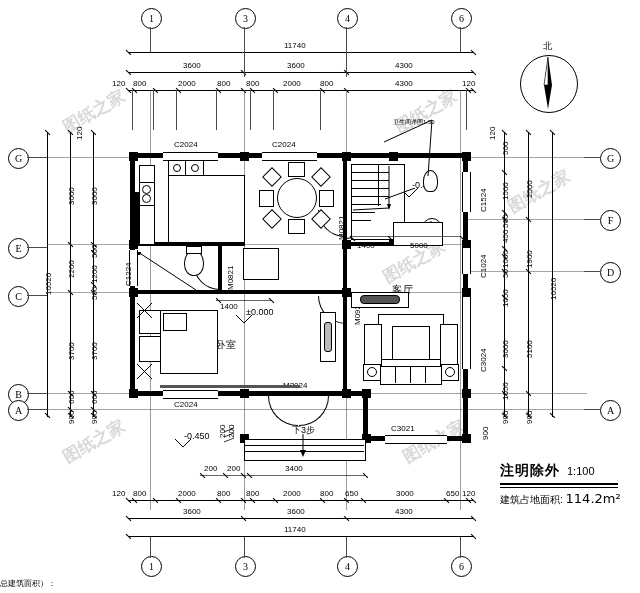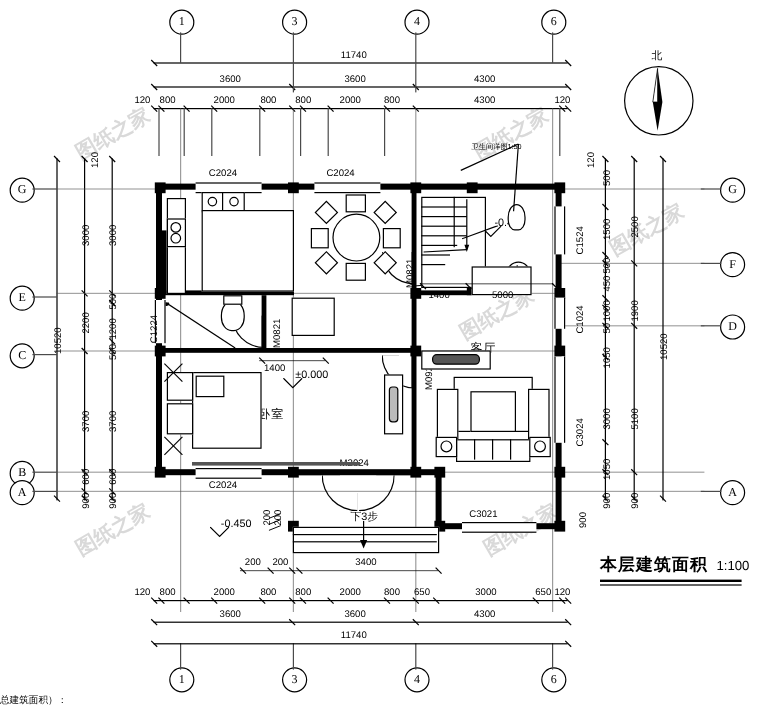"3400" div.dim-txt { left: 296px -> 285px }
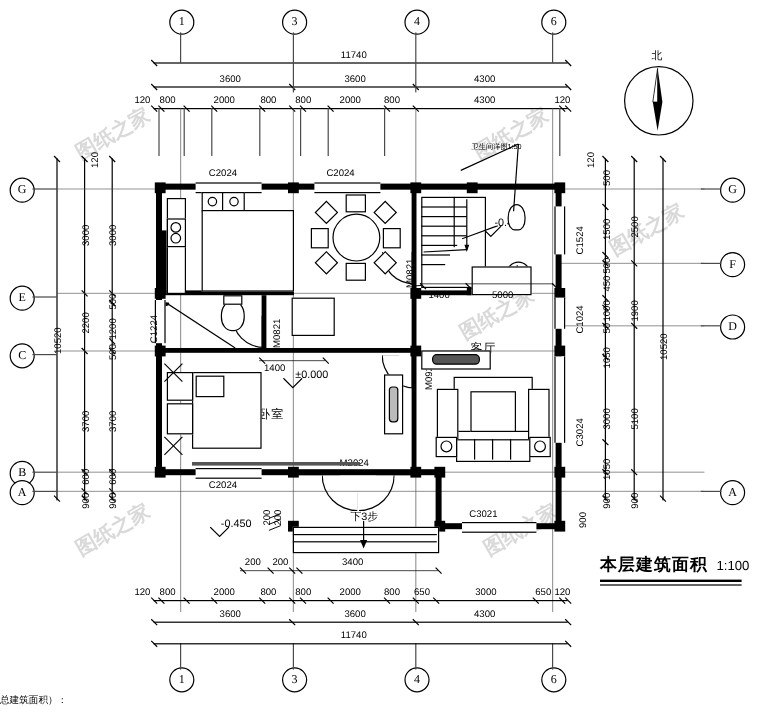"本层建筑面积" span.title { text: 本层建筑面积 -> 注明除外 }
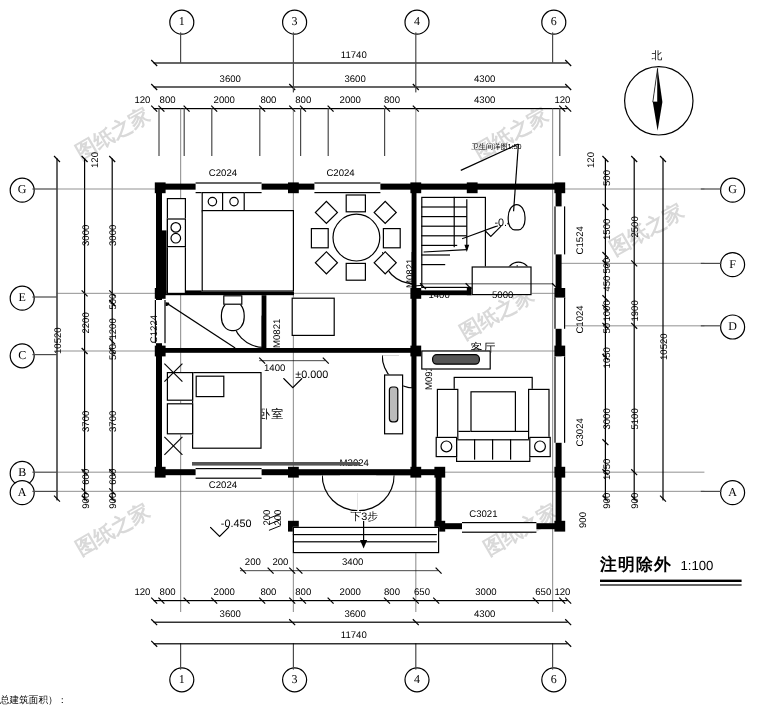"建筑占地面积: 114.2m²" div.row { html: none -> <div> <b>建筑占地面积:</b> <span>114.2m²</span> </div> }
